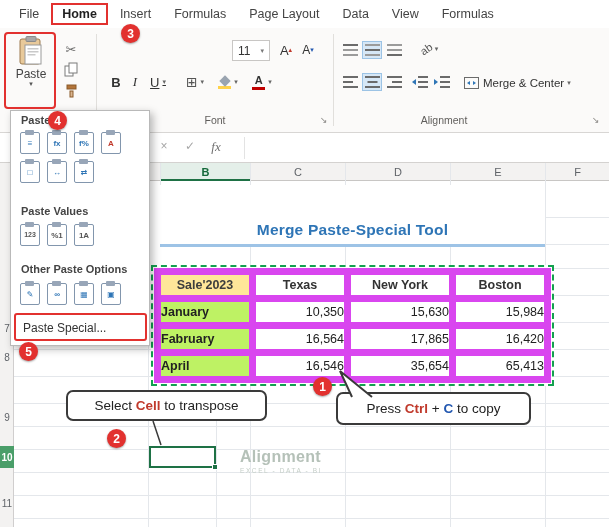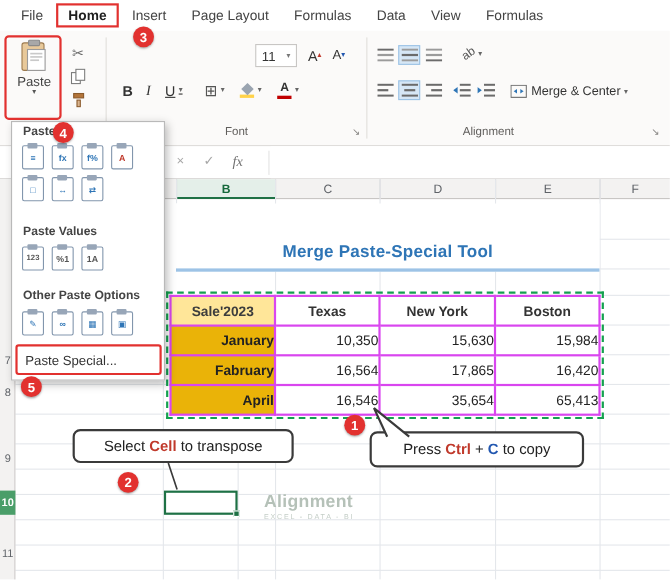"Page Layout" span.tab { order: before "Formulas" -> after "Formulas" }
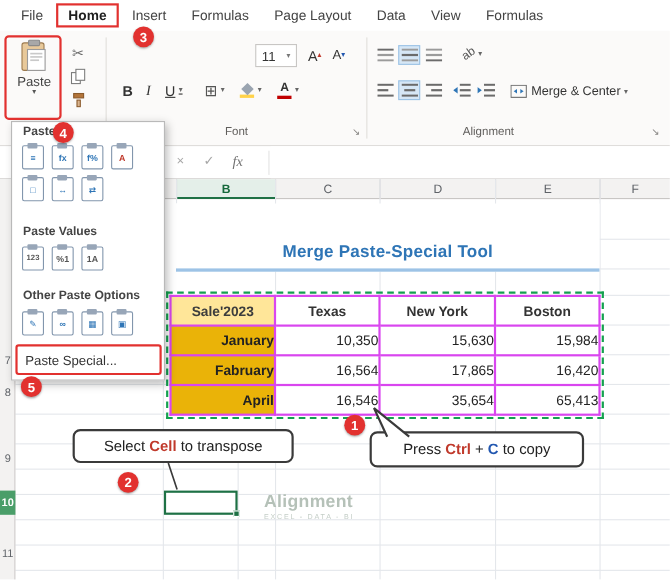"Sale'2023" .sheet-table th, .sheet-table td { border: 2px solid #d946ef -> 7px solid #d946ef }
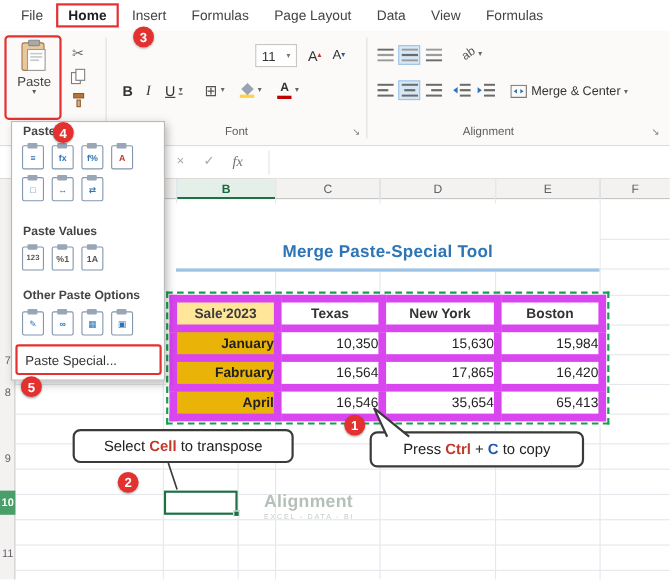"January" .td-month { background: #eab308 -> #bef264; text-align: right -> left }
